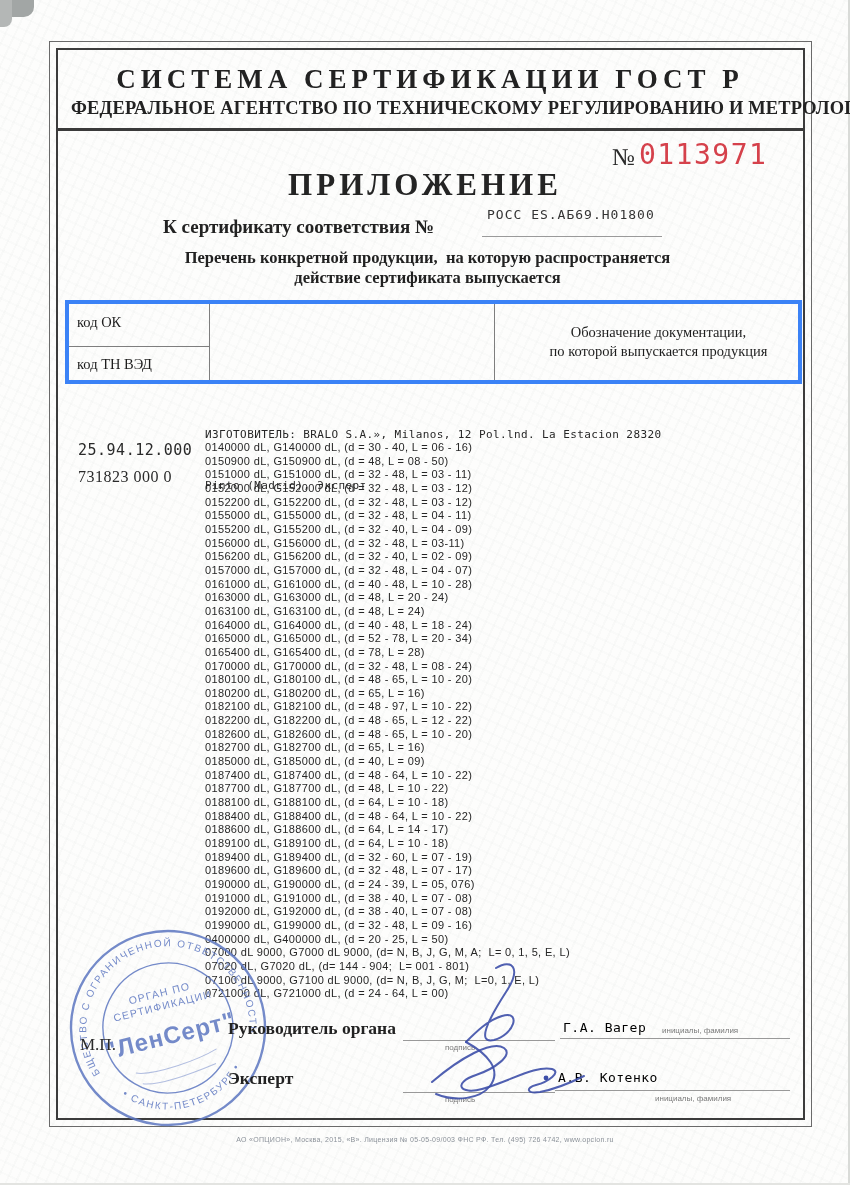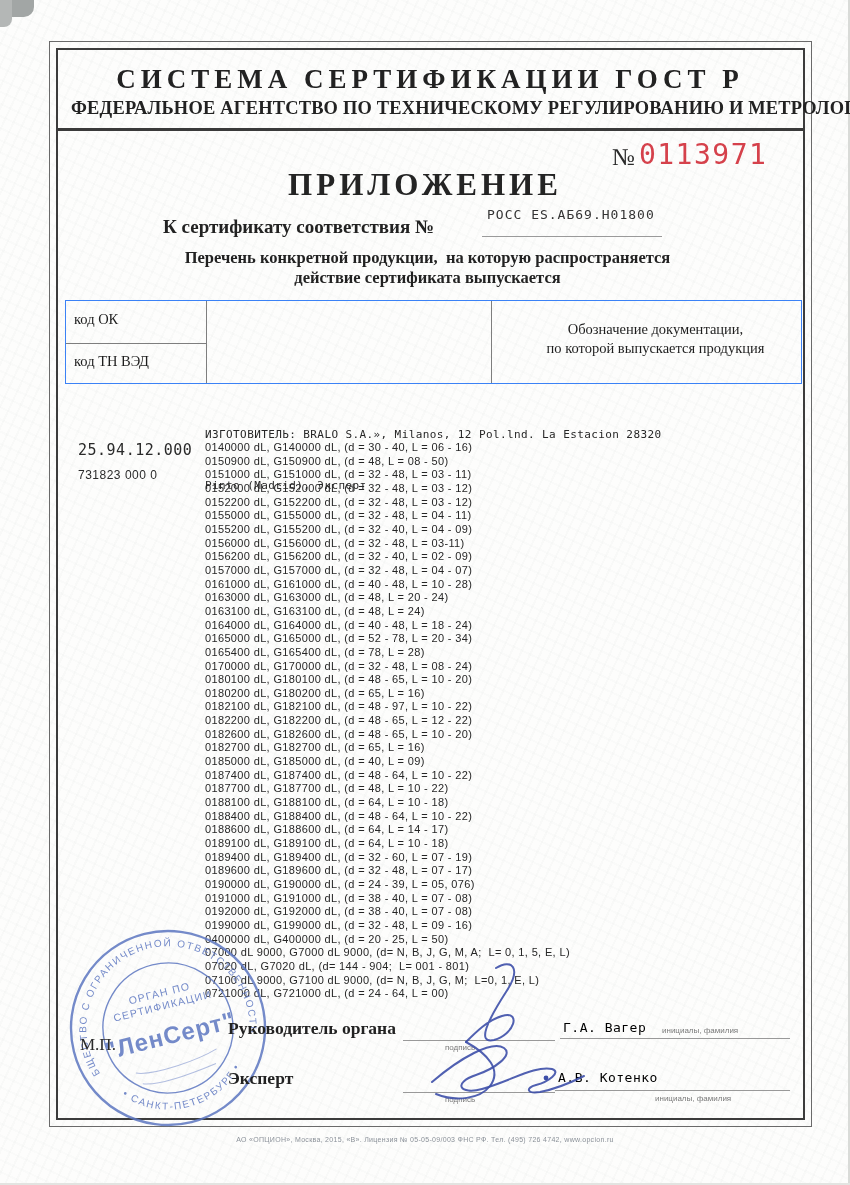"код ОК" .ptable { border: 1px solid #3b82f6 -> 4px solid #3b82f6 }
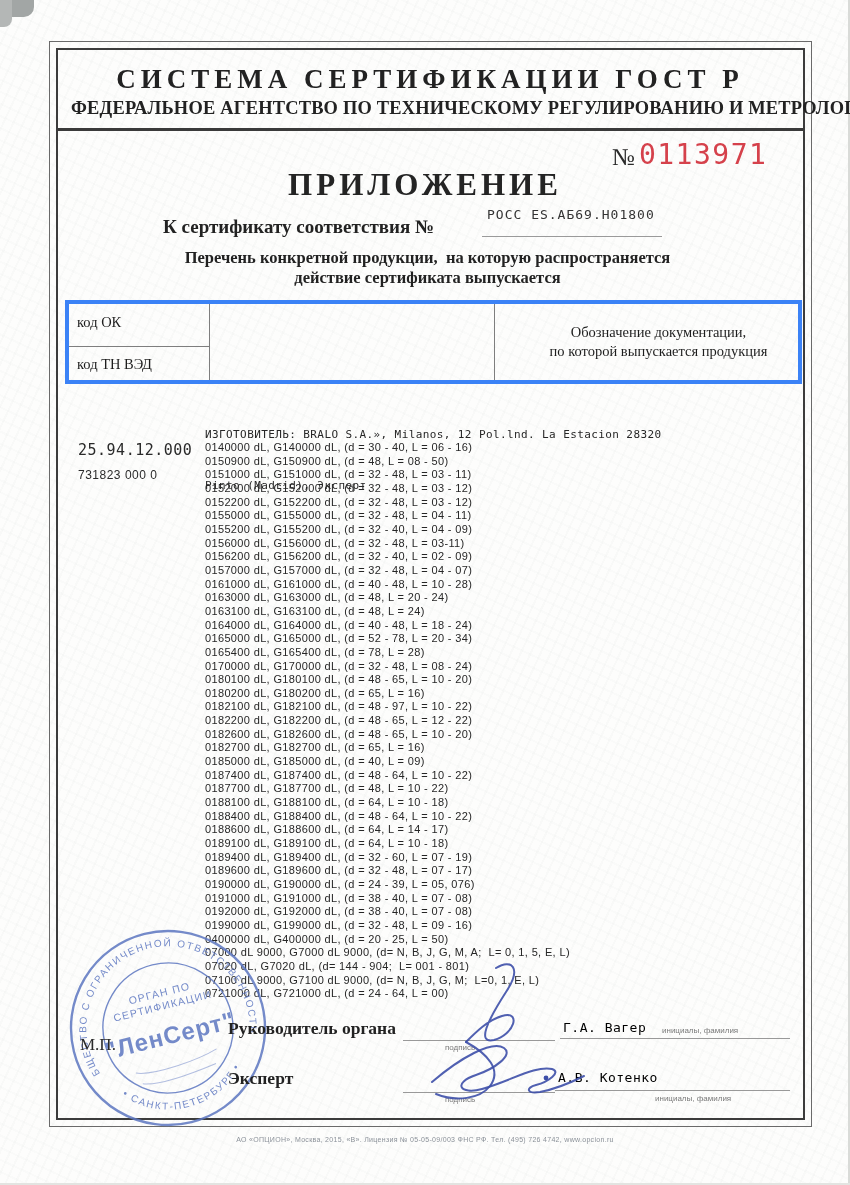"731823 000 0" .code-tnved { font-family: Liberation Sans, sans-serif -> Liberation Serif, serif; font-size: 12px -> 16px }
